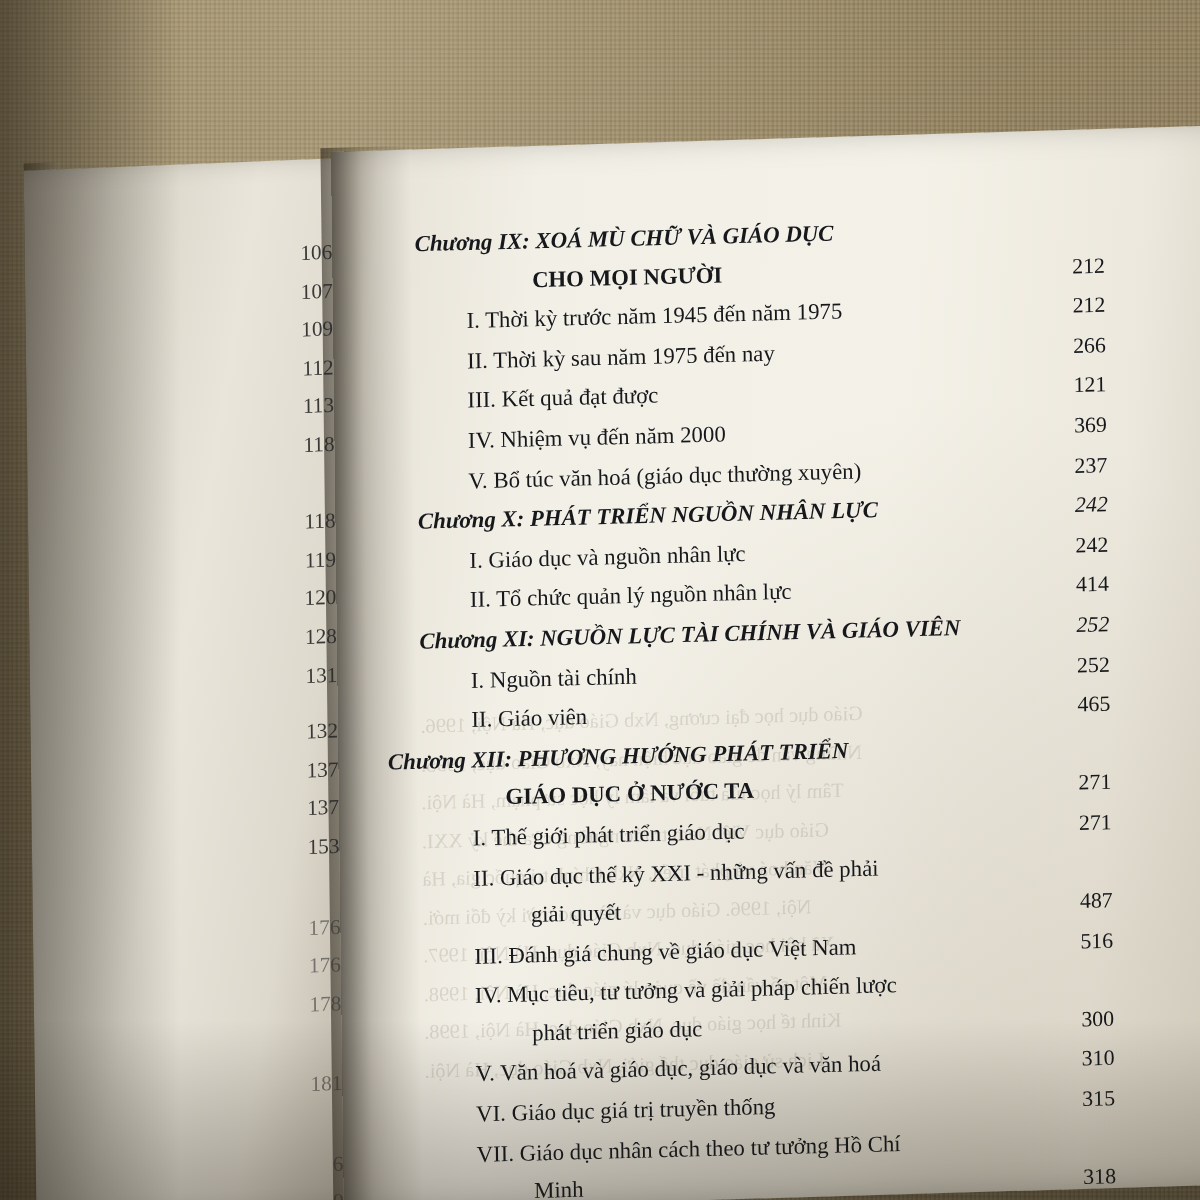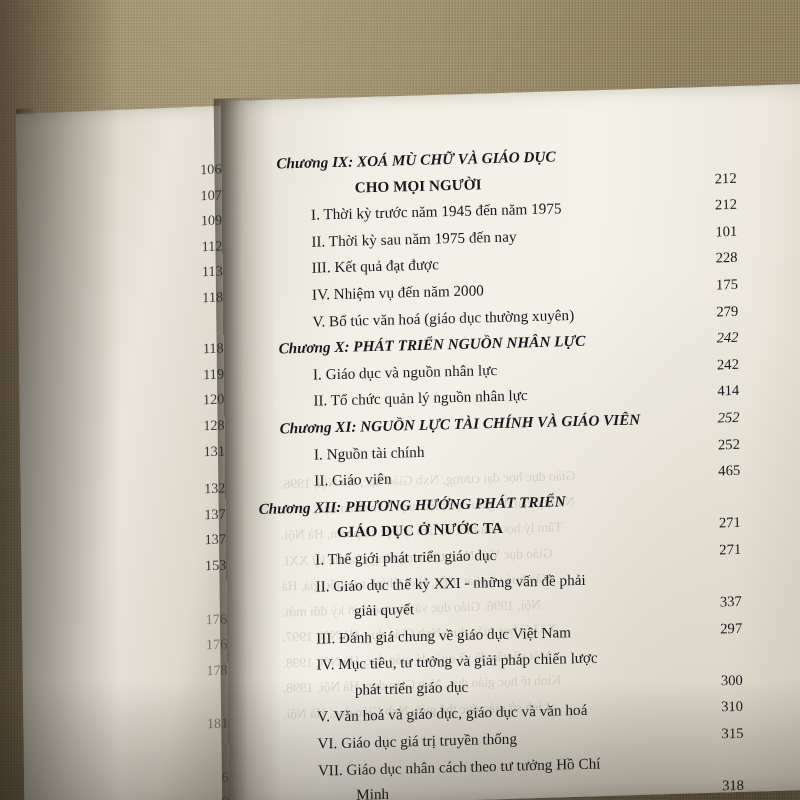"101" span.pg { text: 101 -> 266 }
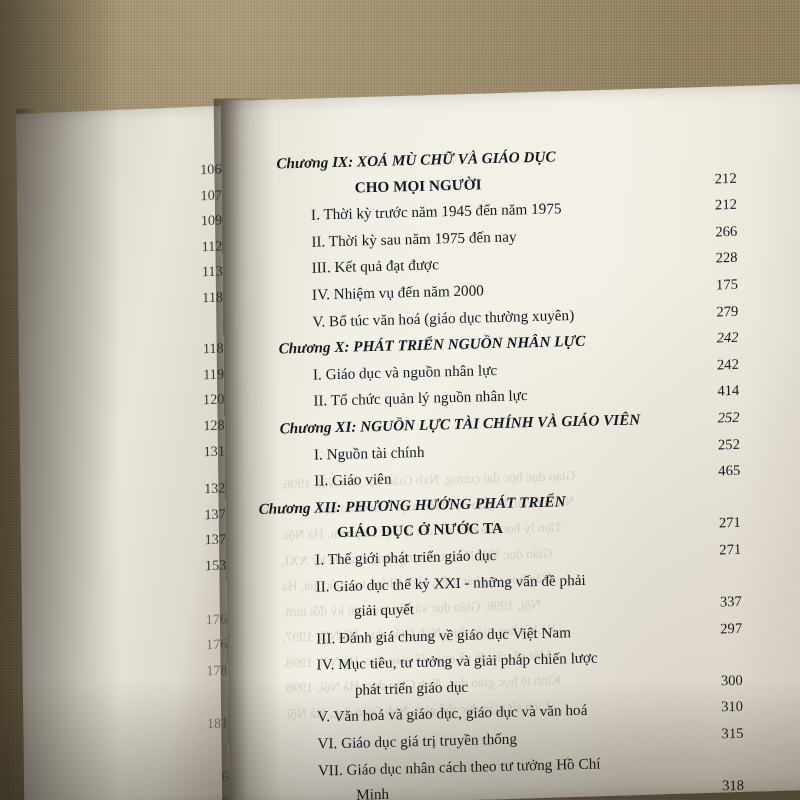"228" span.pg { text: 228 -> 121 }
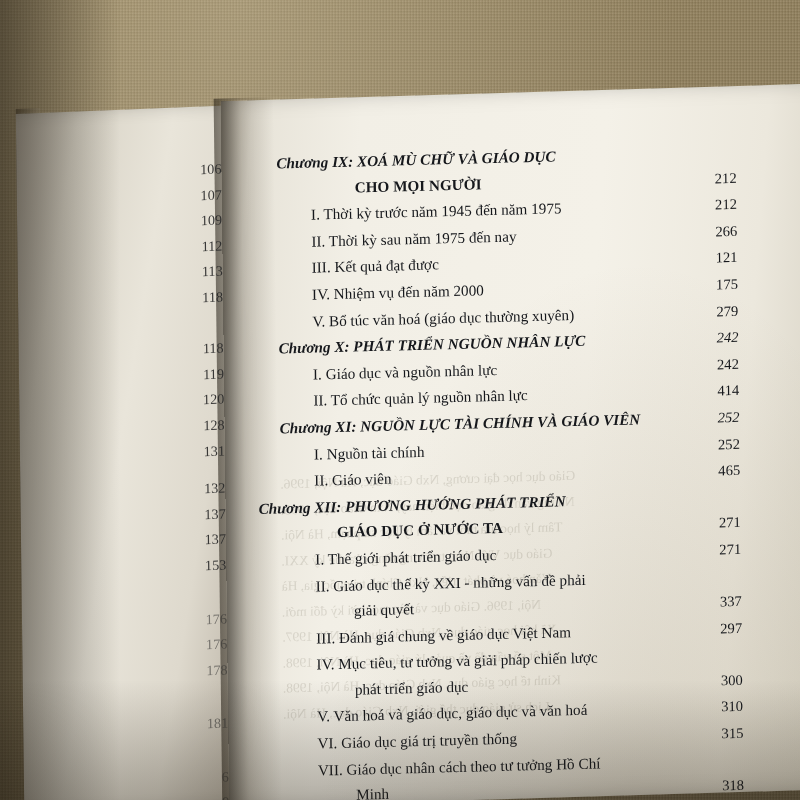"175" span.pg { text: 175 -> 369 }
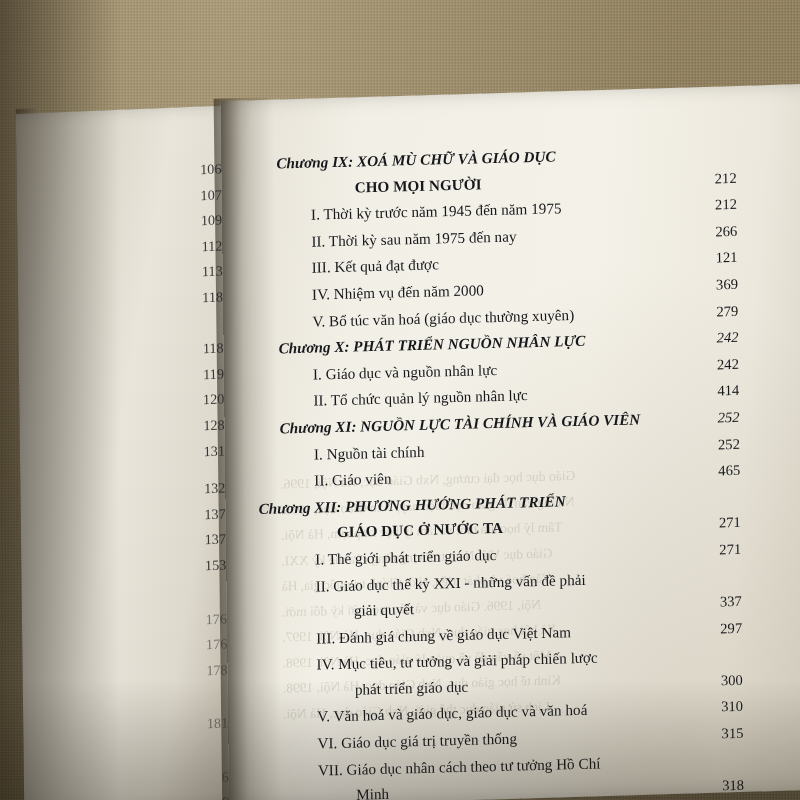"279" span.pg { text: 279 -> 237 }
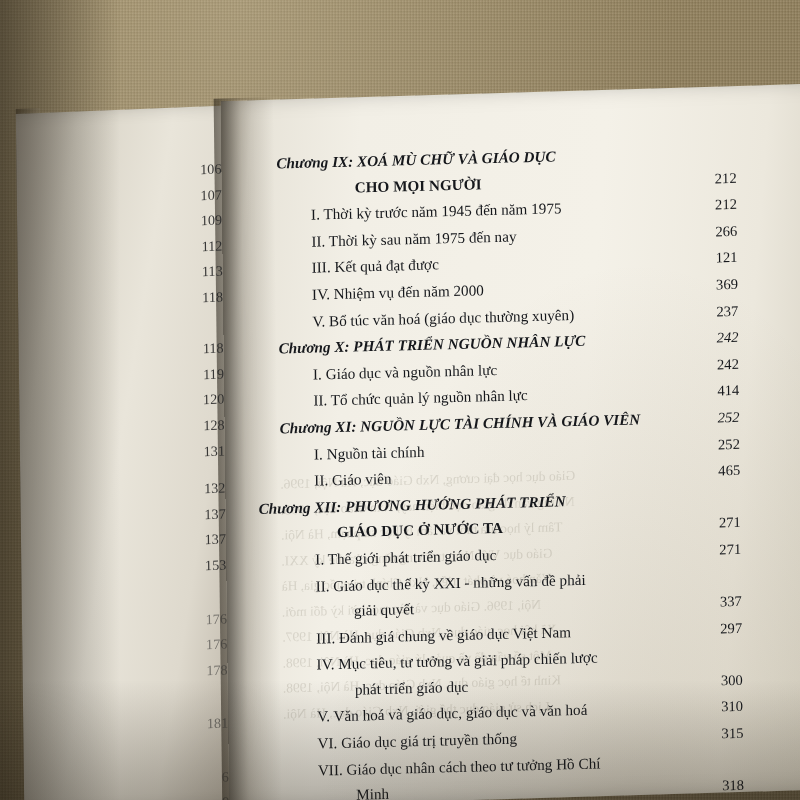"337" span.pg { text: 337 -> 487 }
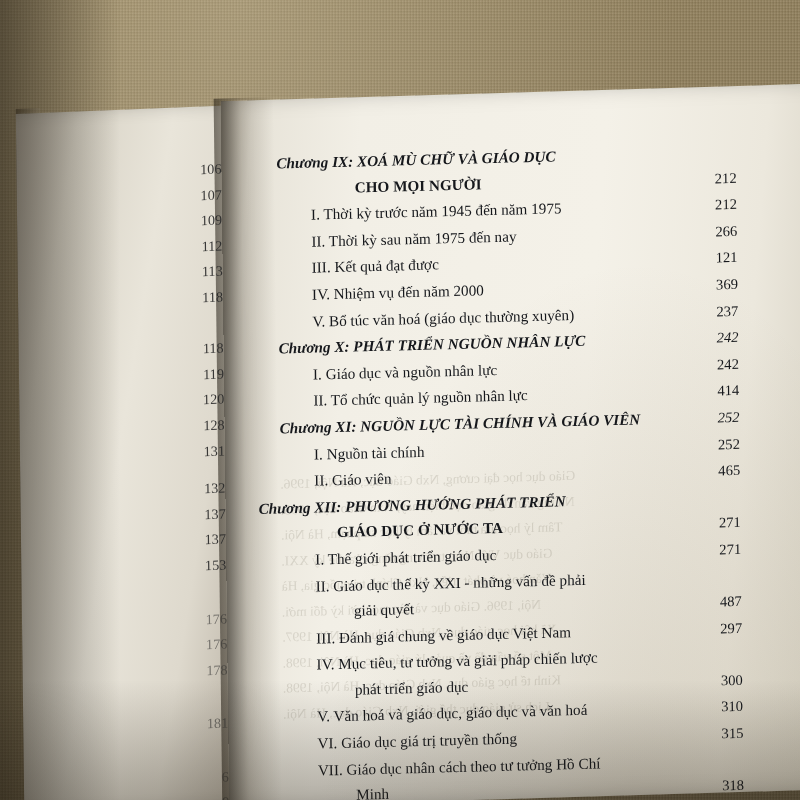"297" span.pg { text: 297 -> 516 }
